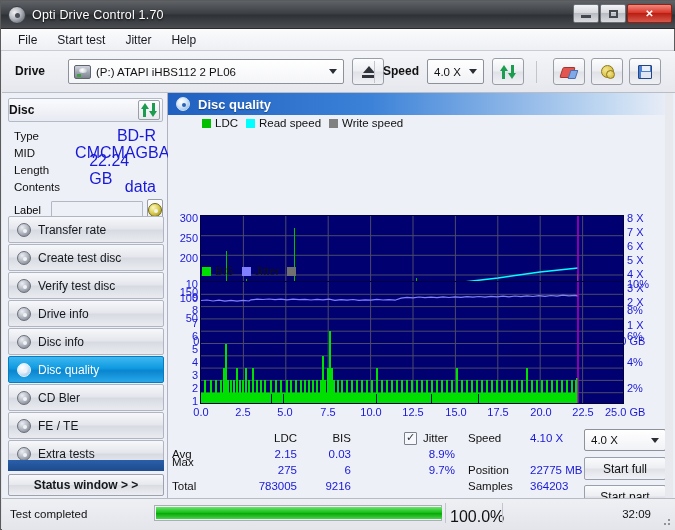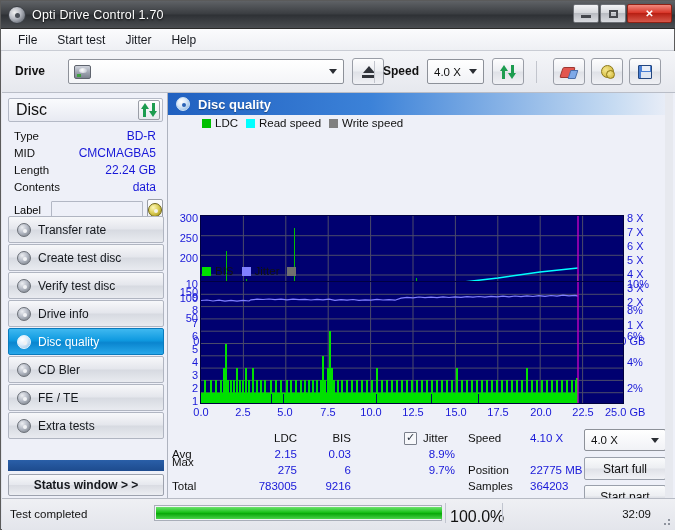"(P:) ATAPI iHBS112 2 PL06" span.drive-text { html: none -> <span>(P:) ATAPI iHBS112 2 PL06</span> }
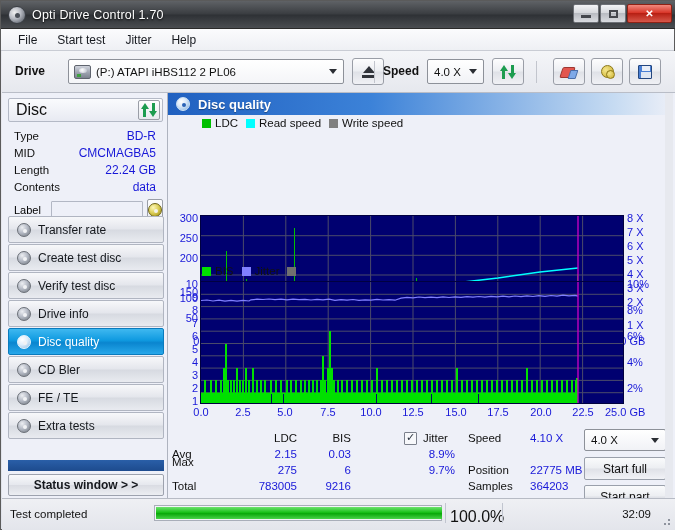"Disc" .disc-head .t { font-size: 16px -> 12px; font-weight: normal -> bold; margin-left: 7px -> 0 }
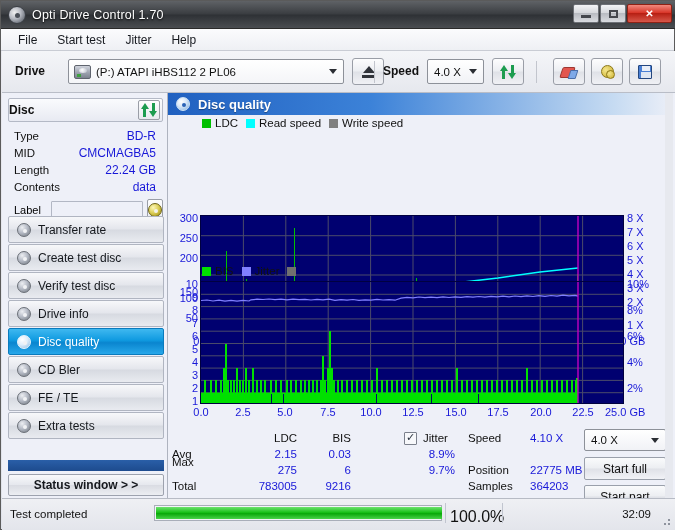"BD-R" .drow .v { font-size: 12px -> 16px }
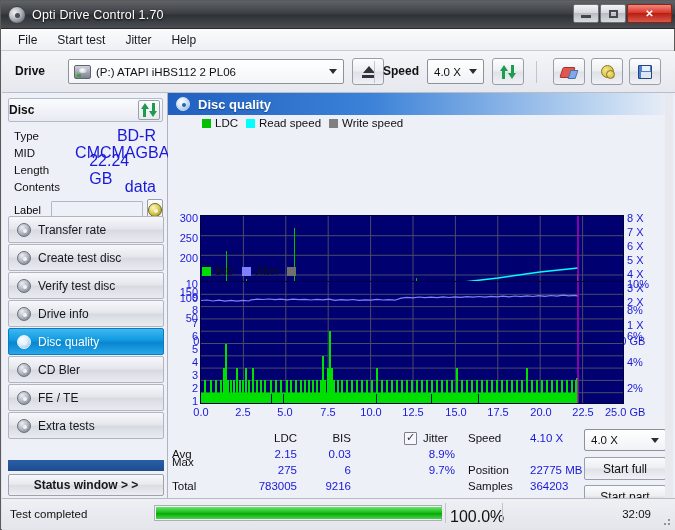"Disc info" div.navbtn { html: none -> <div> <span></span> <span>Disc info</span> </div> }
